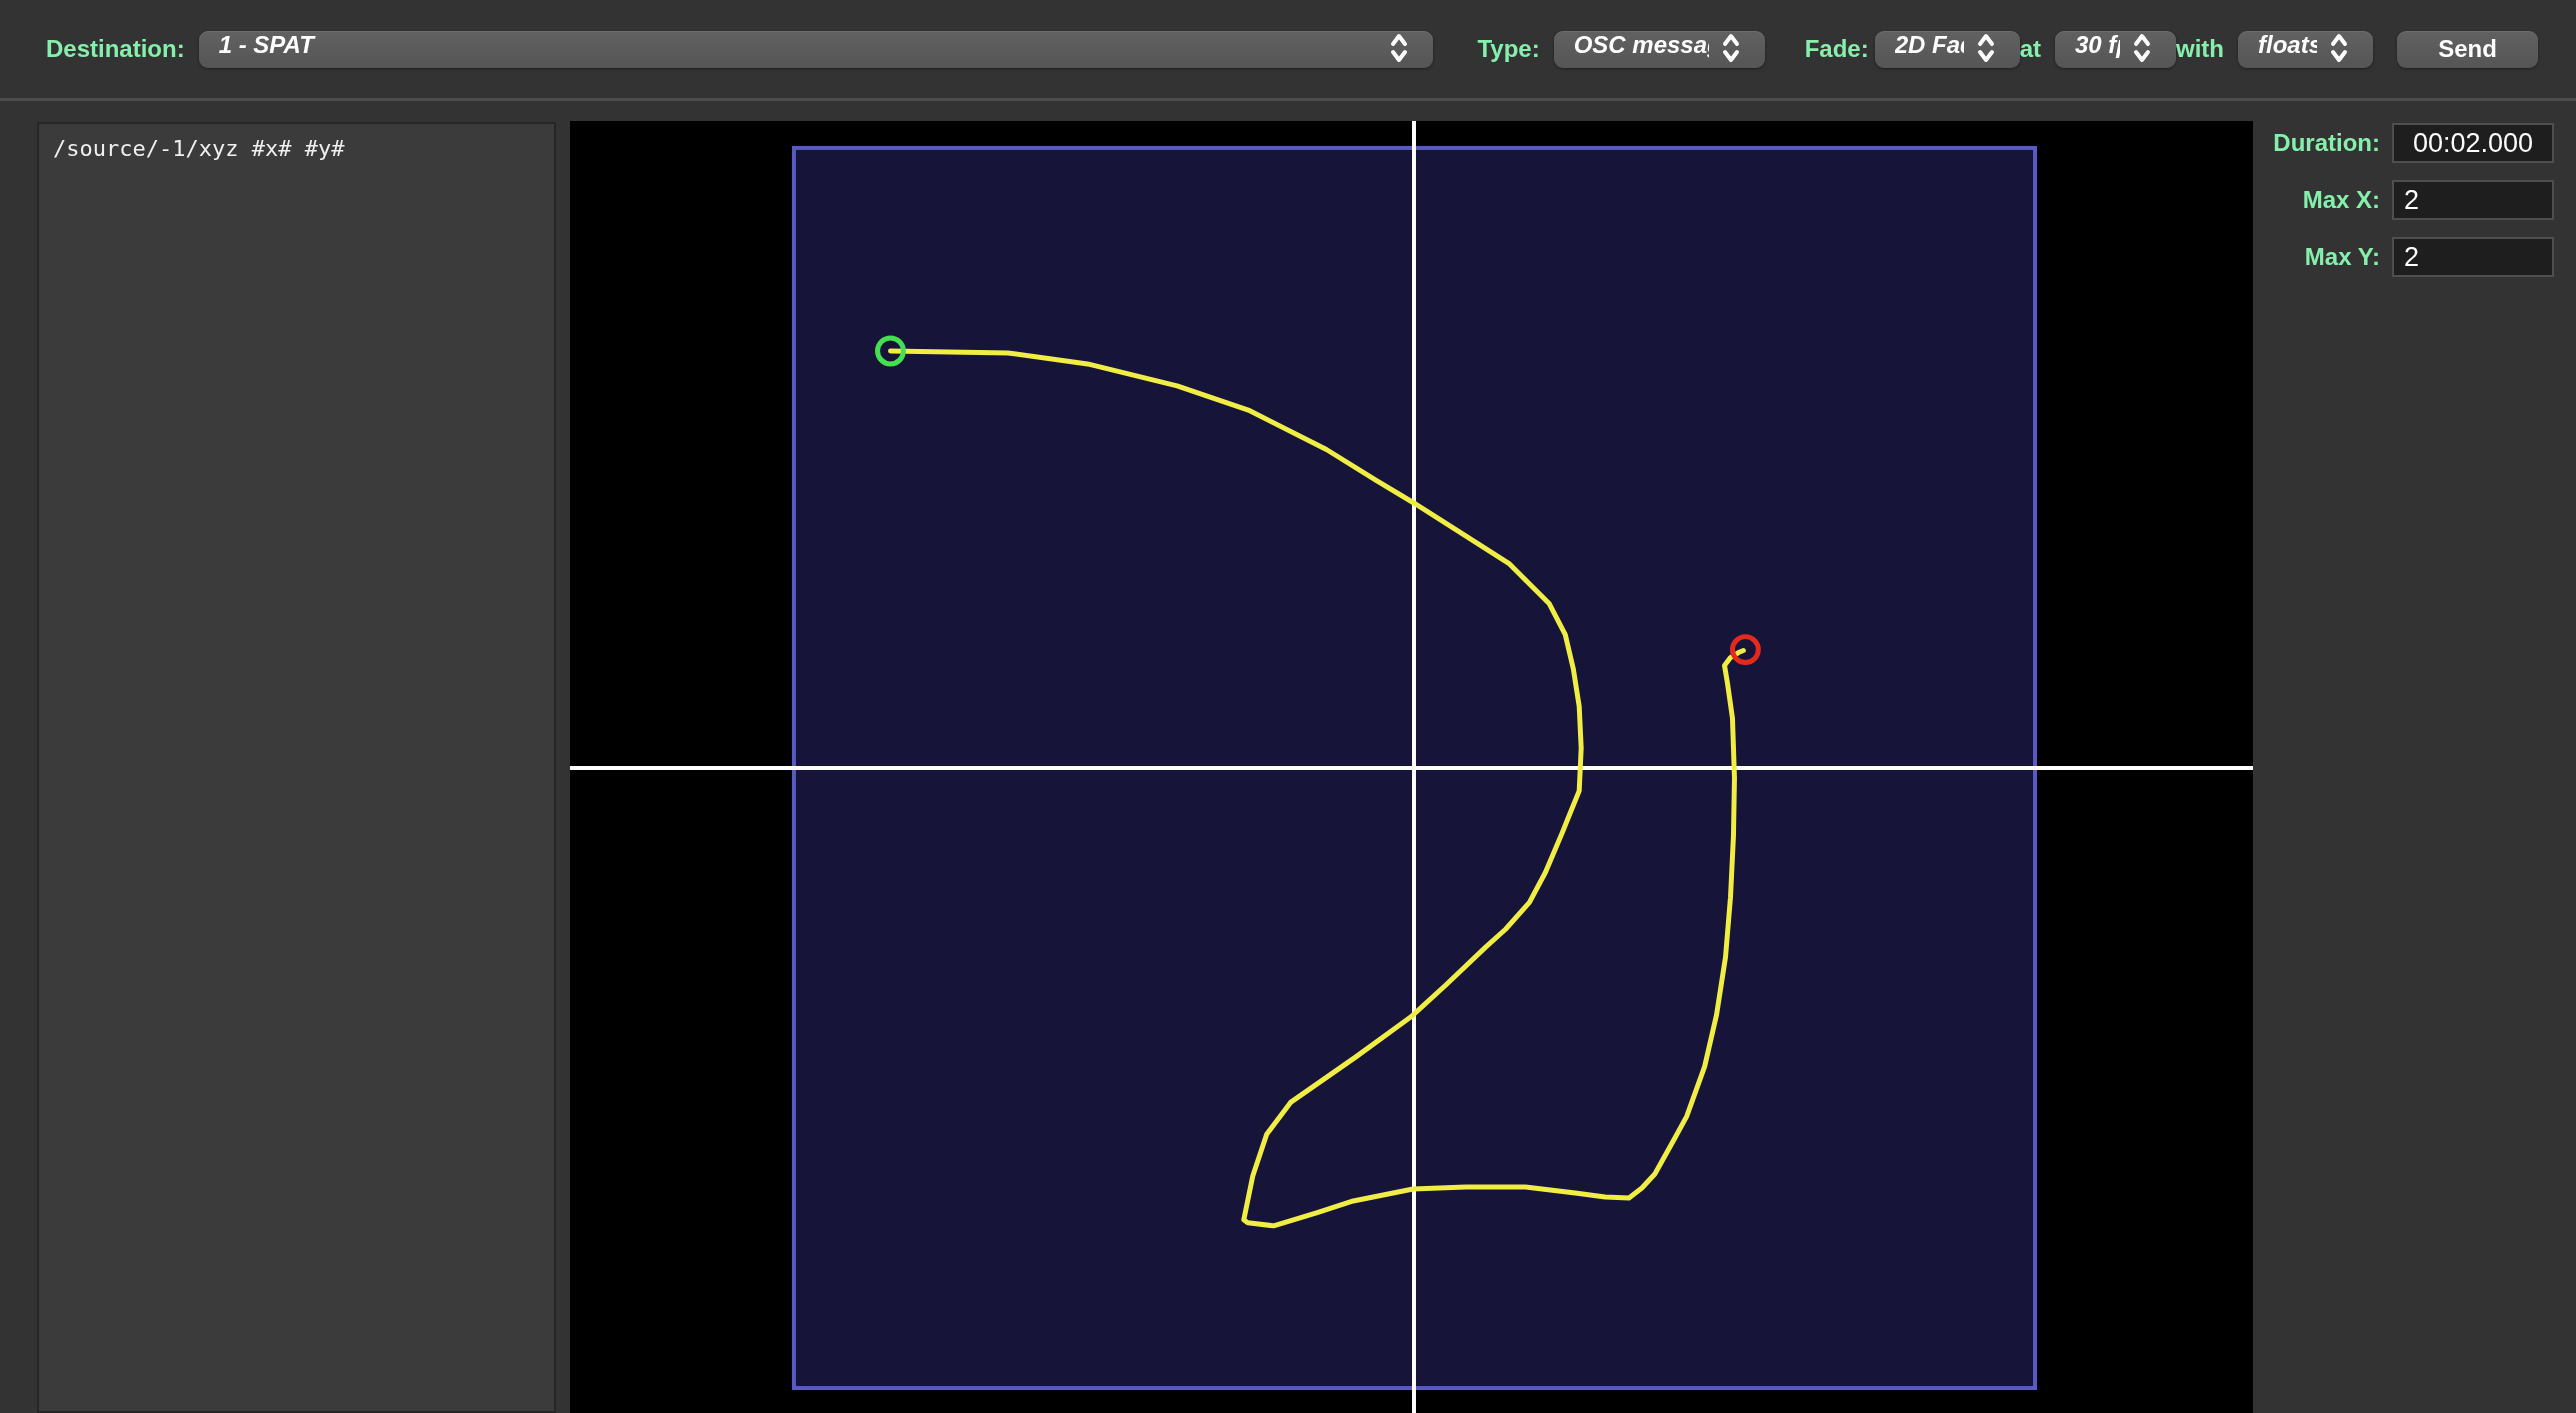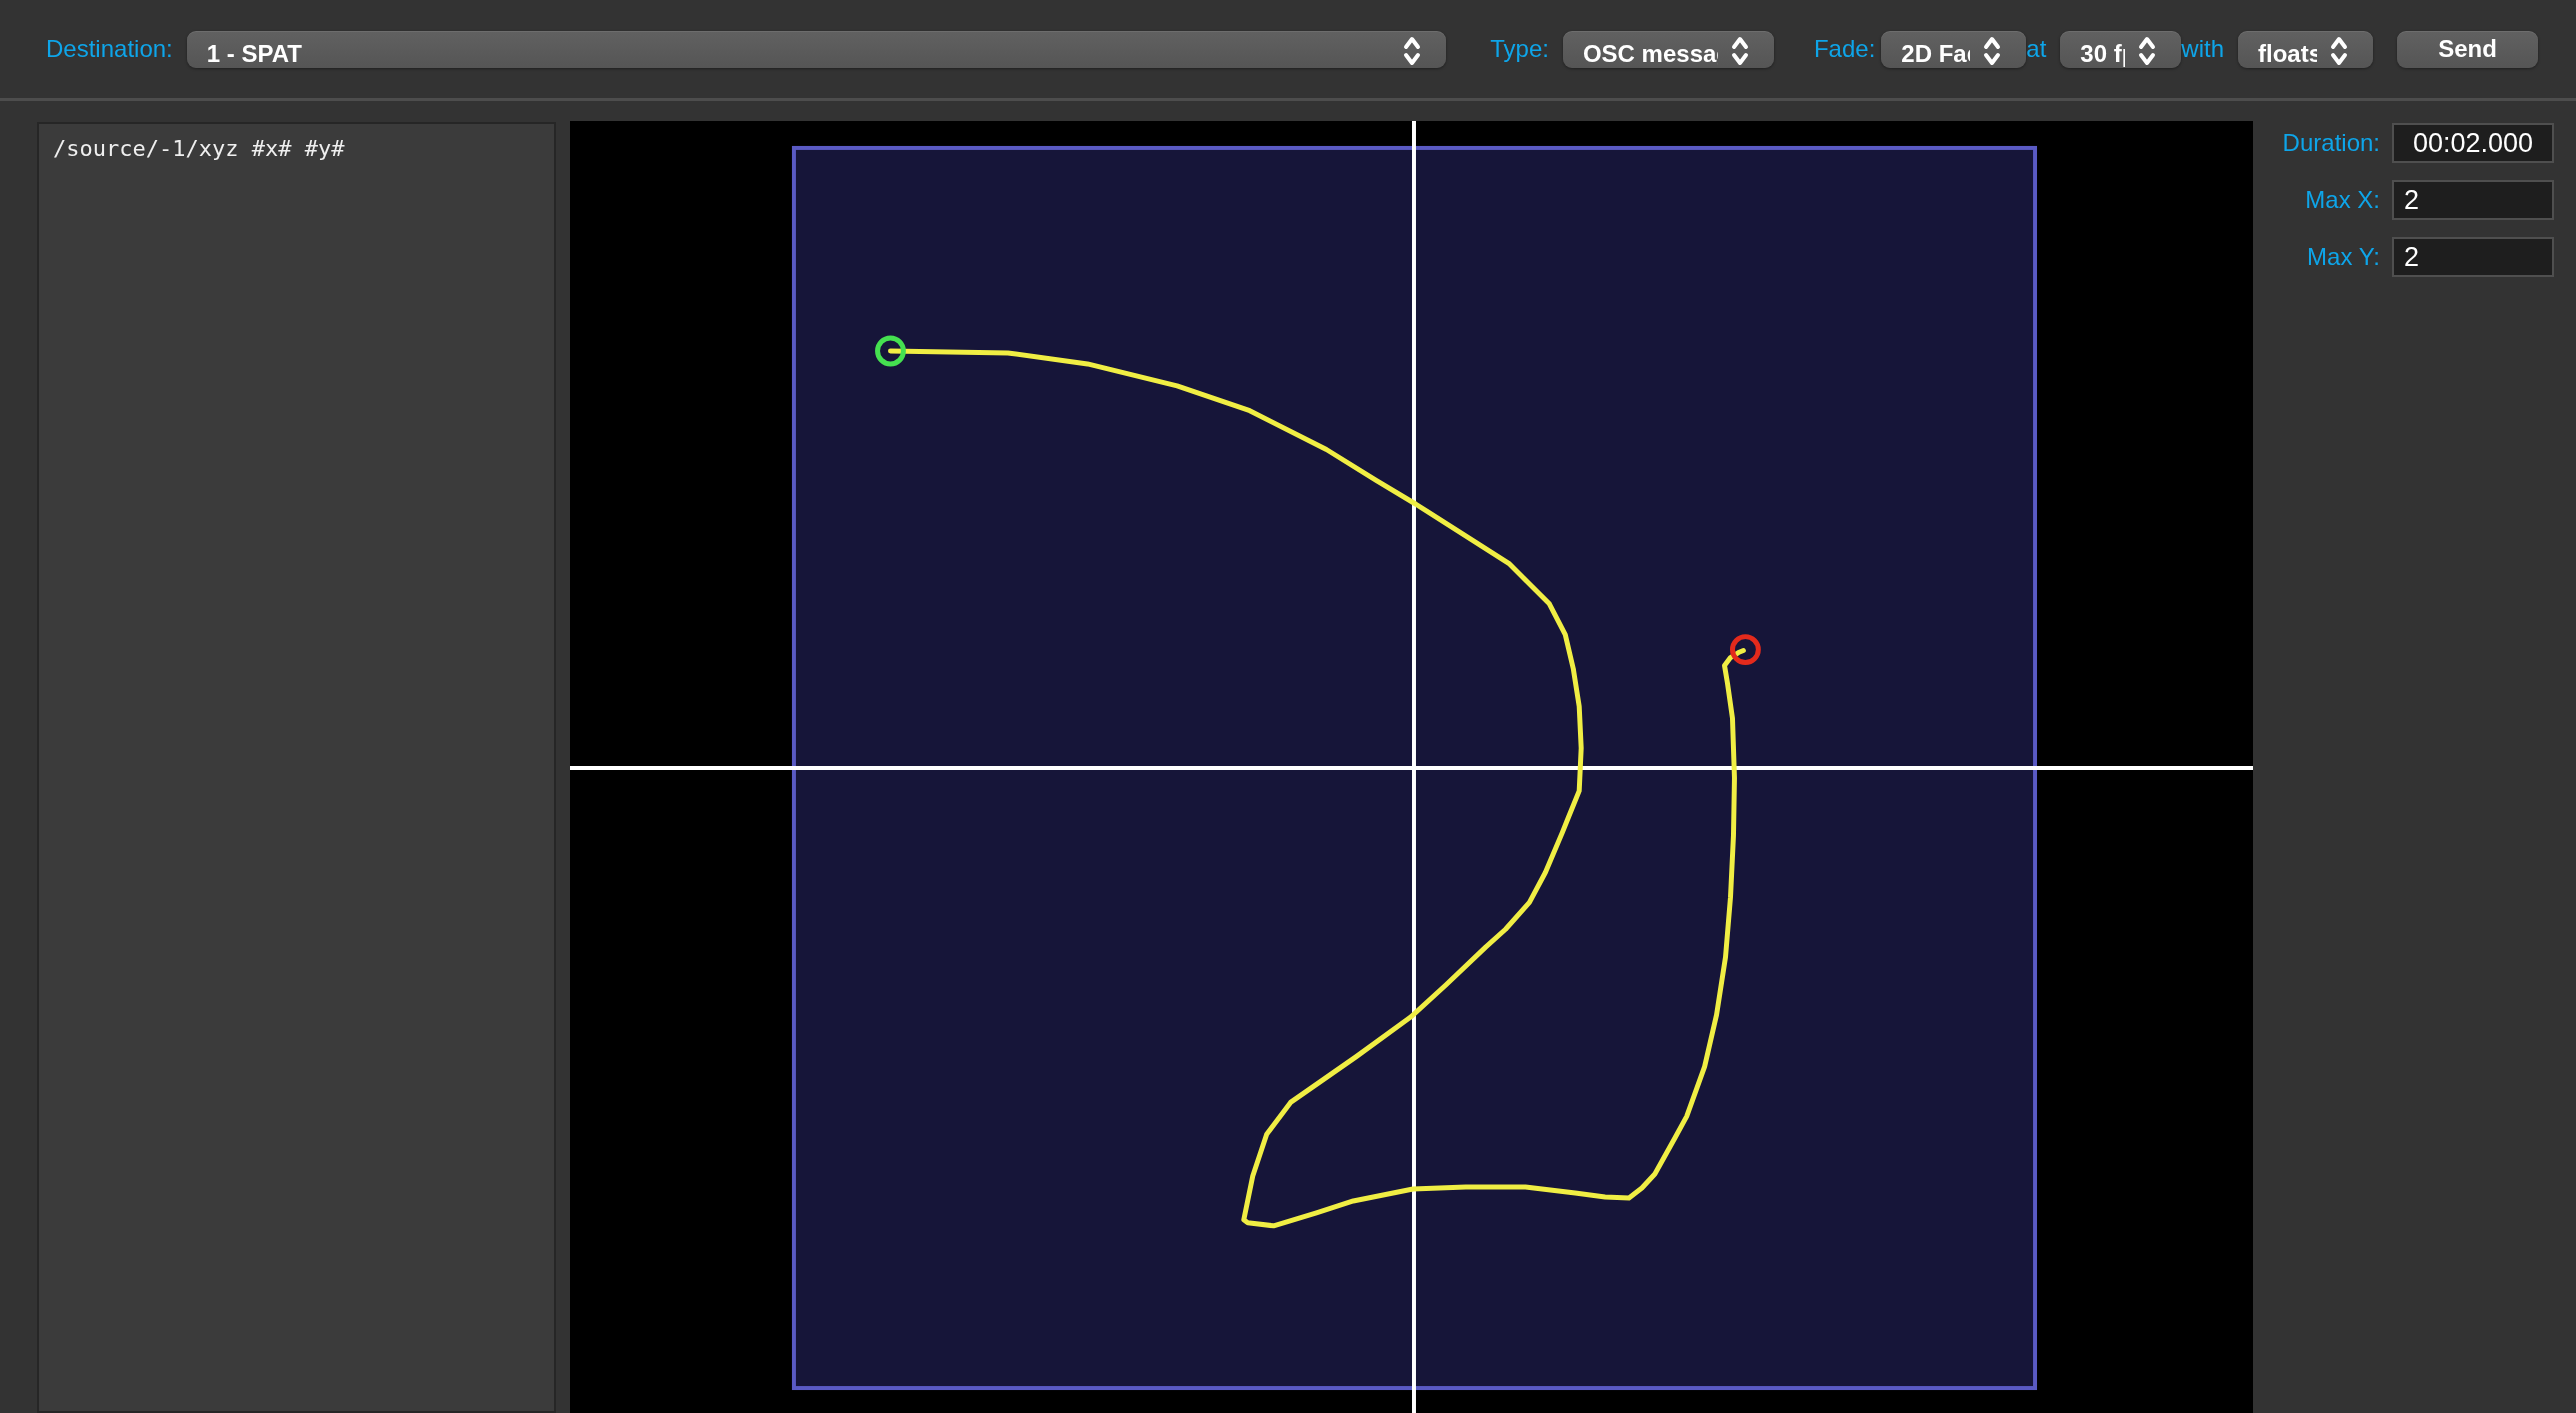"Destination:" .lbl { color: #0ea5e9 -> #86efac; font-weight: none -> bold }
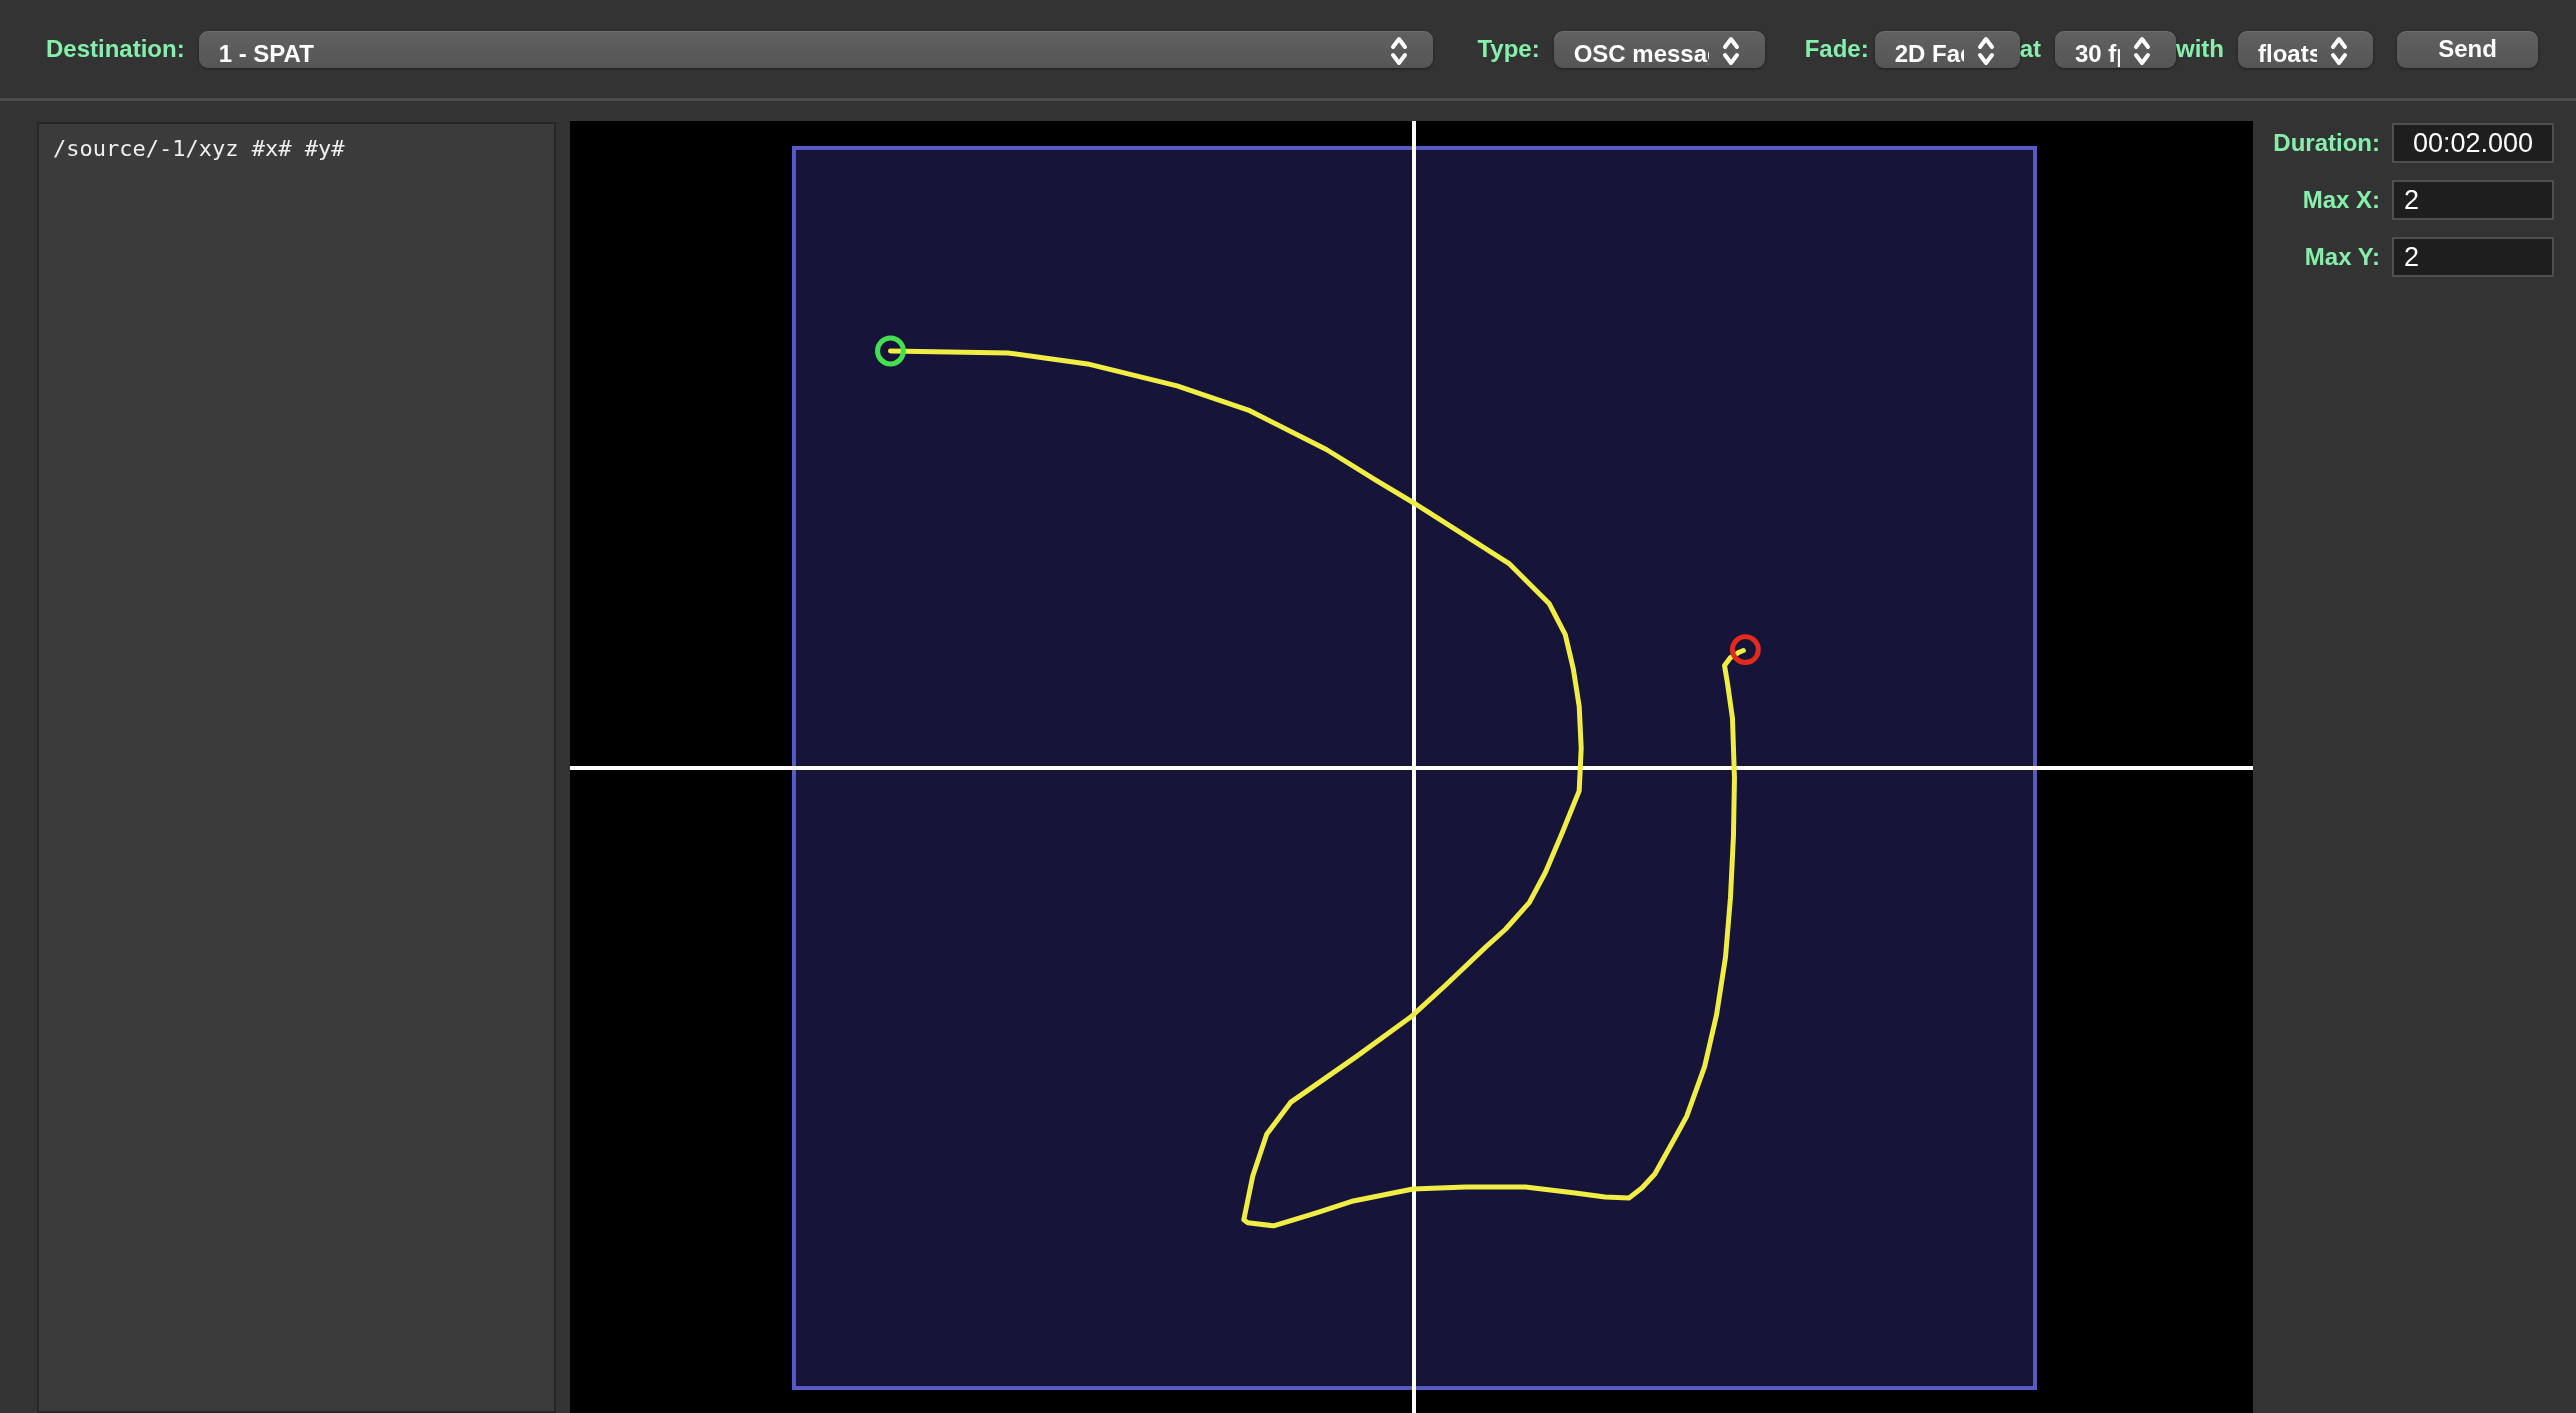"1 - SPAT" .dropdown { align-items: flex-end -> flex-start; font-style: none -> italic }
